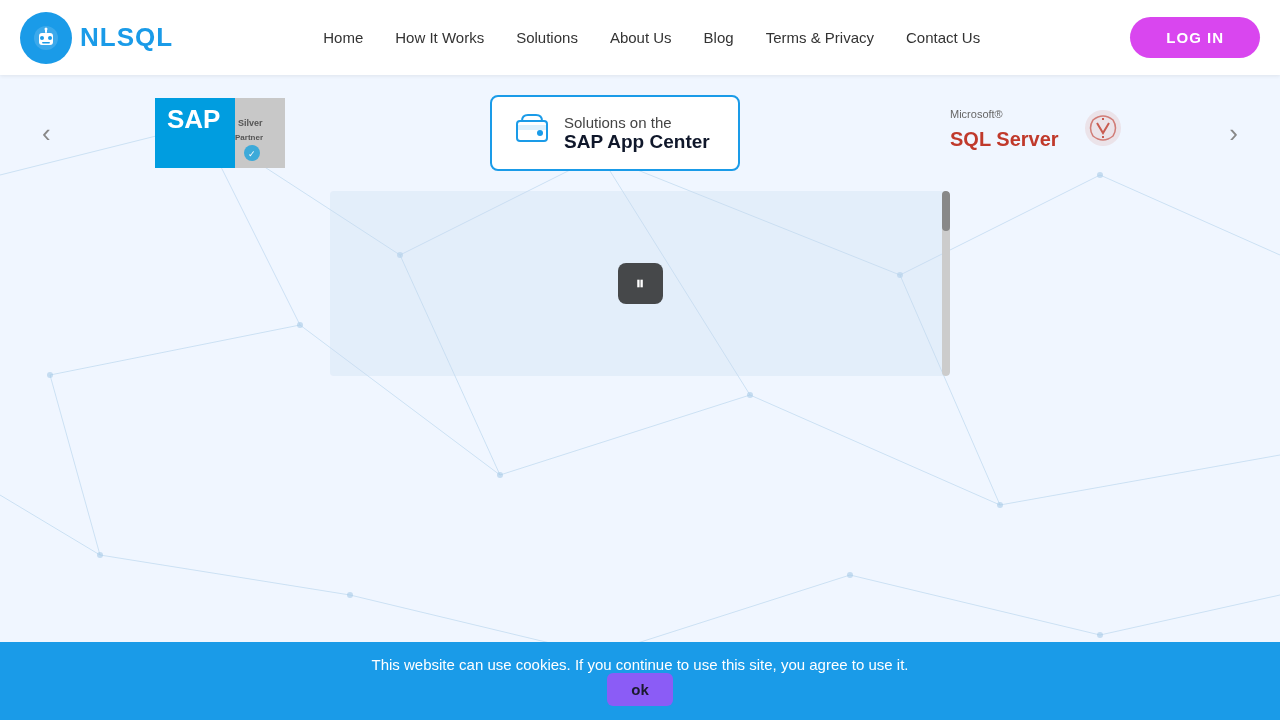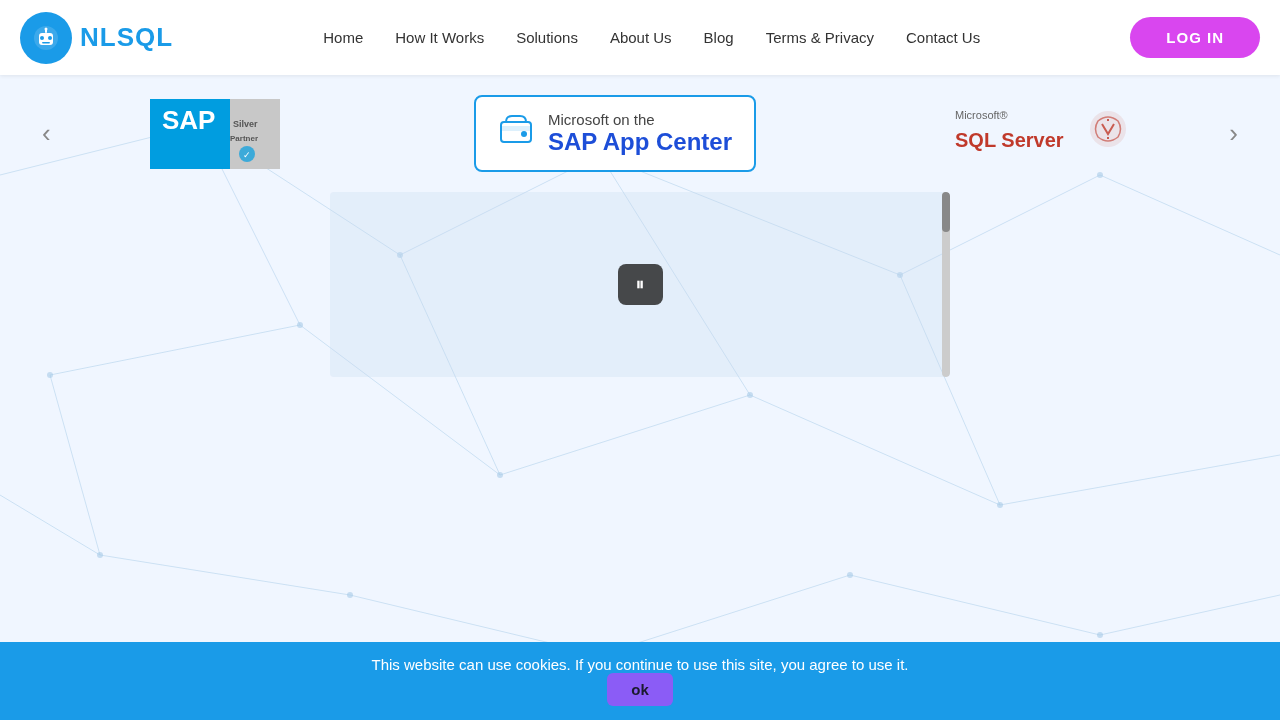"Microsoft on the" span.sap-available { text: Microsoft -> Solutions }
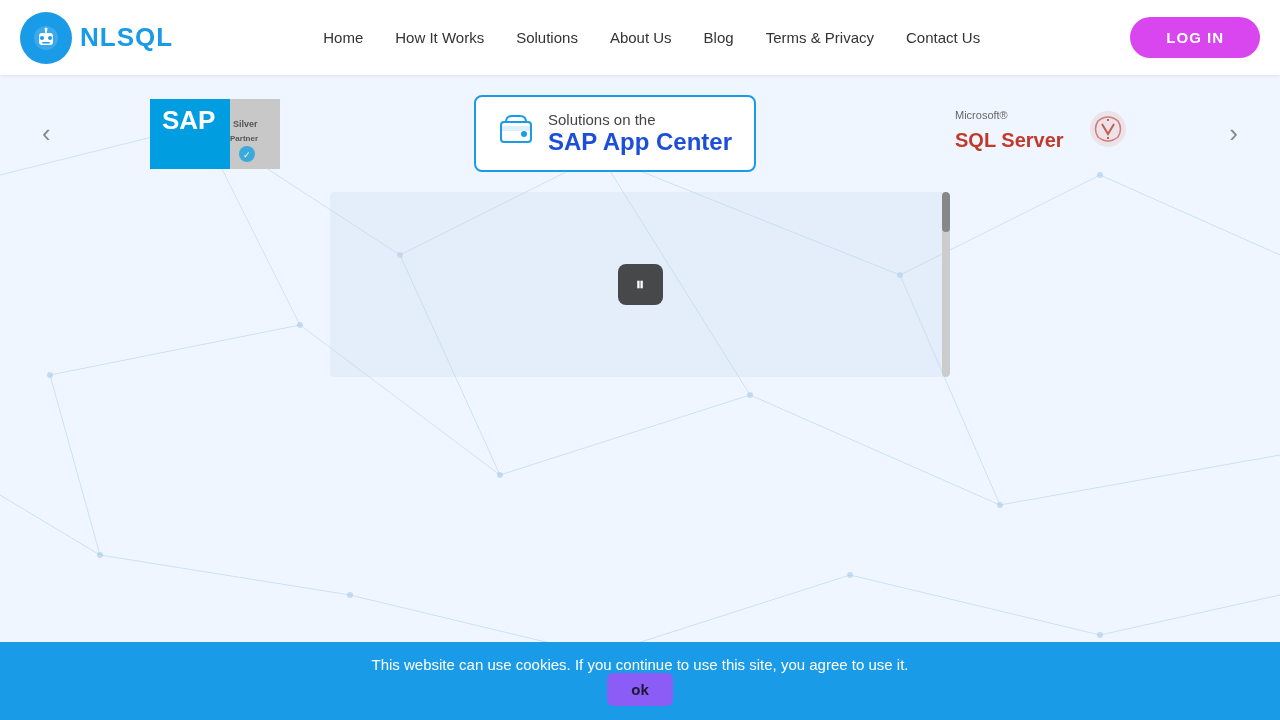"SAP App Center" .sap-app-center { color: #1d4ed8 -> #0f172a; font-size: 24px -> 19px }
